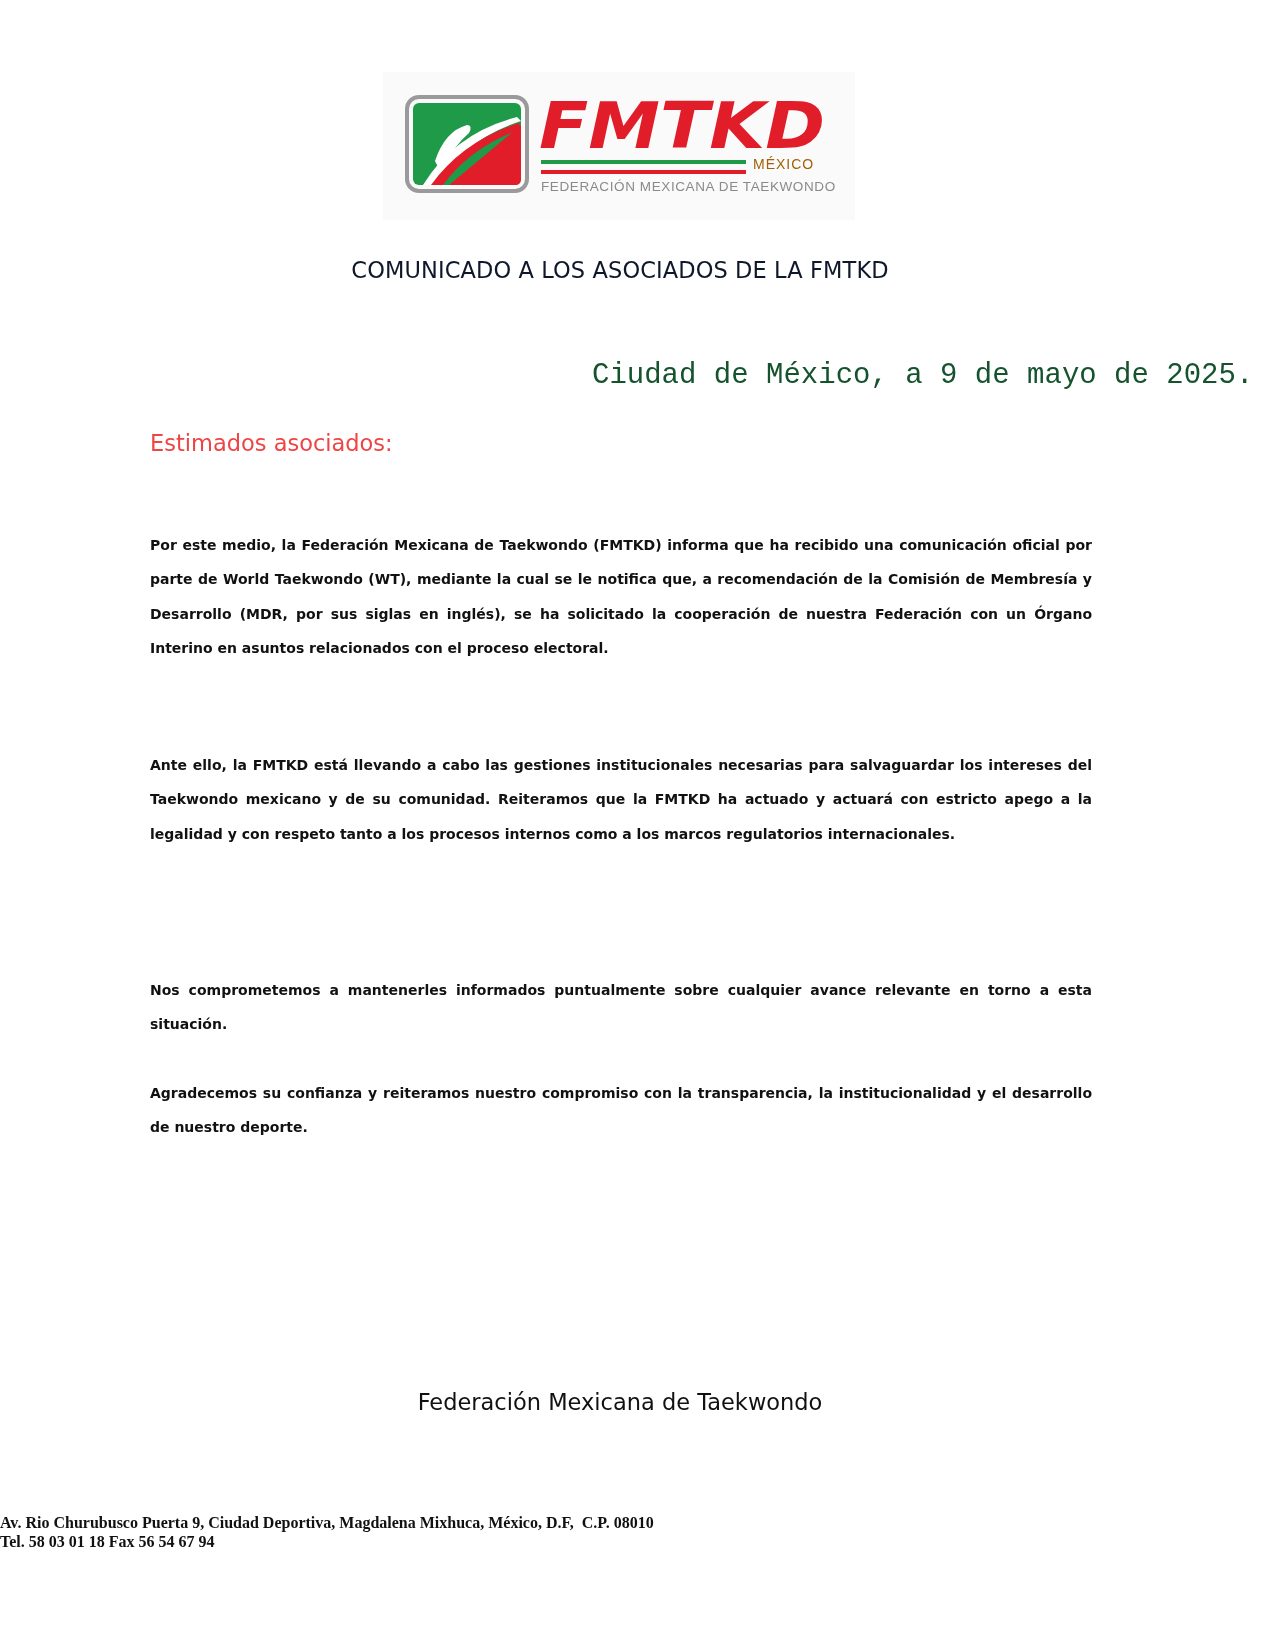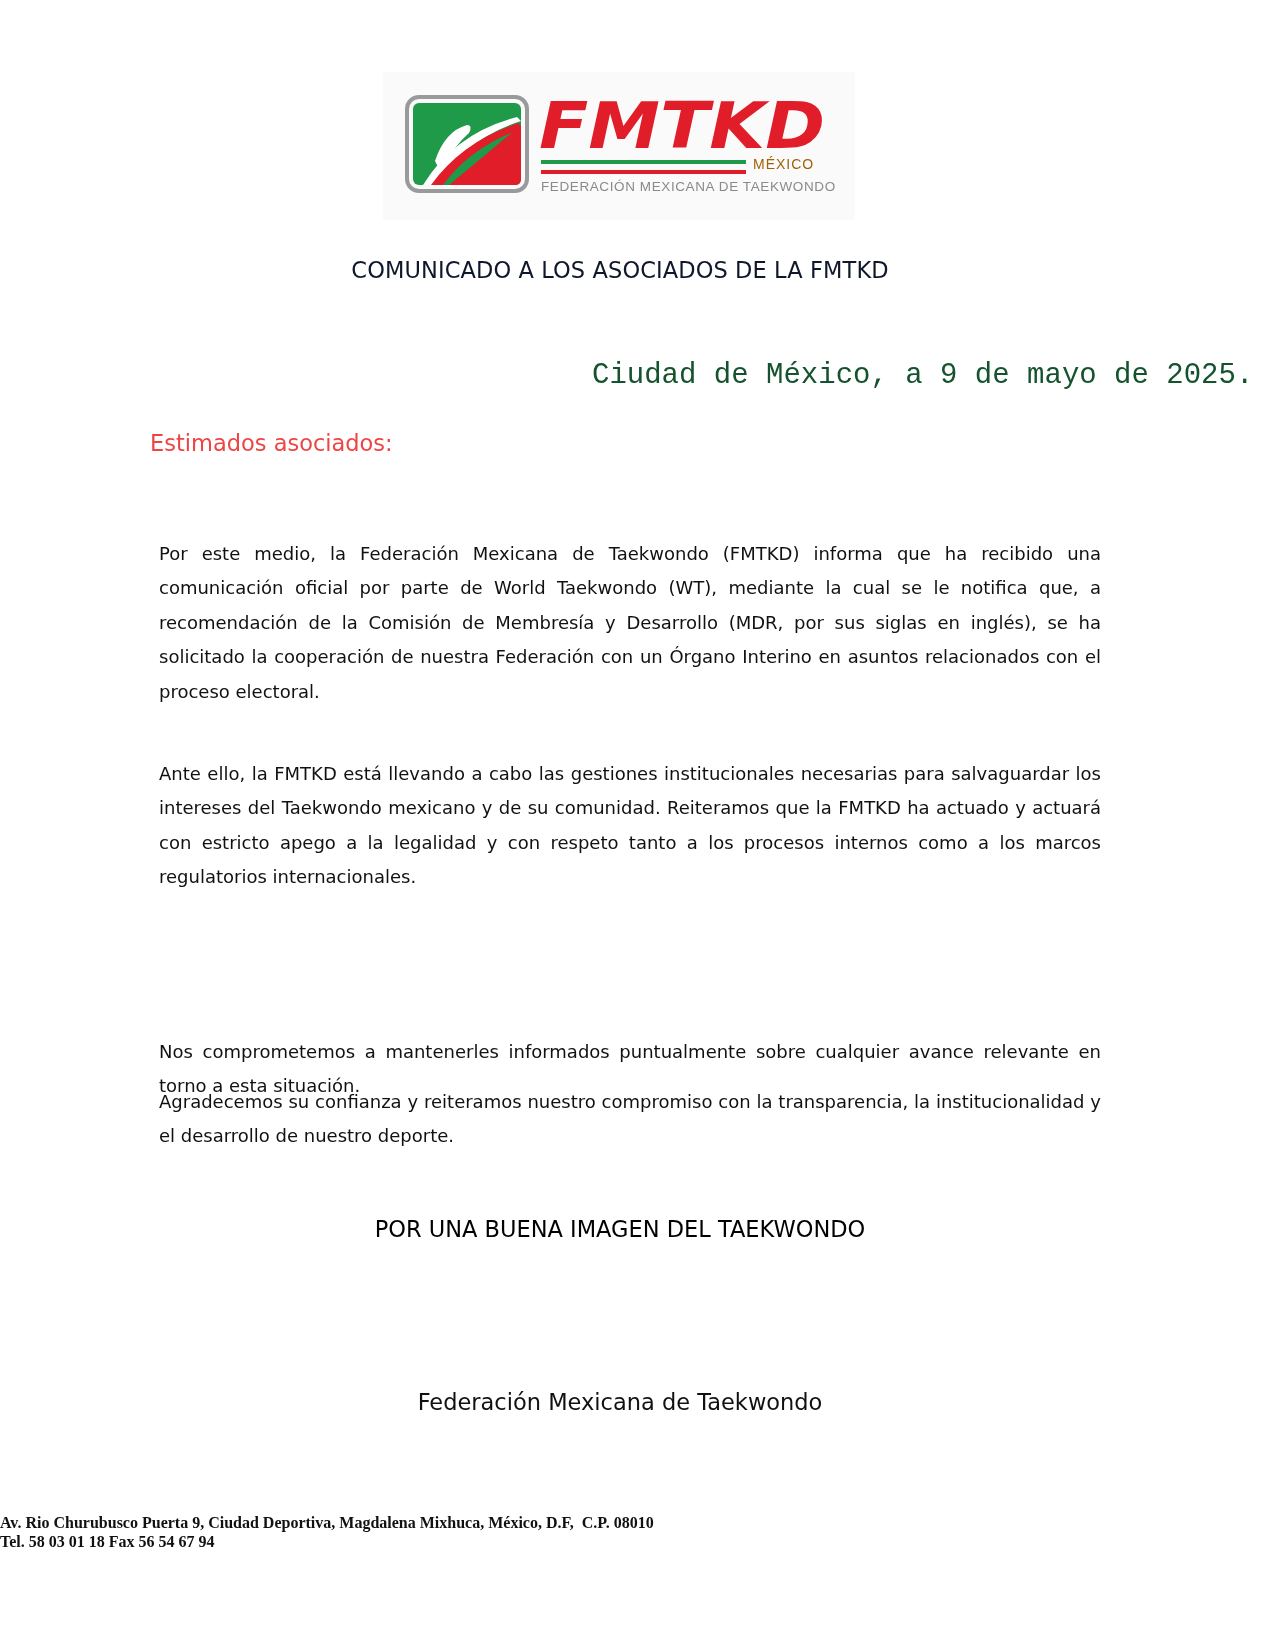"Por este medio, la Federación" .para { font-size: 18px -> 14px; font-weight: none -> bold; margin: 9px -> 0 }
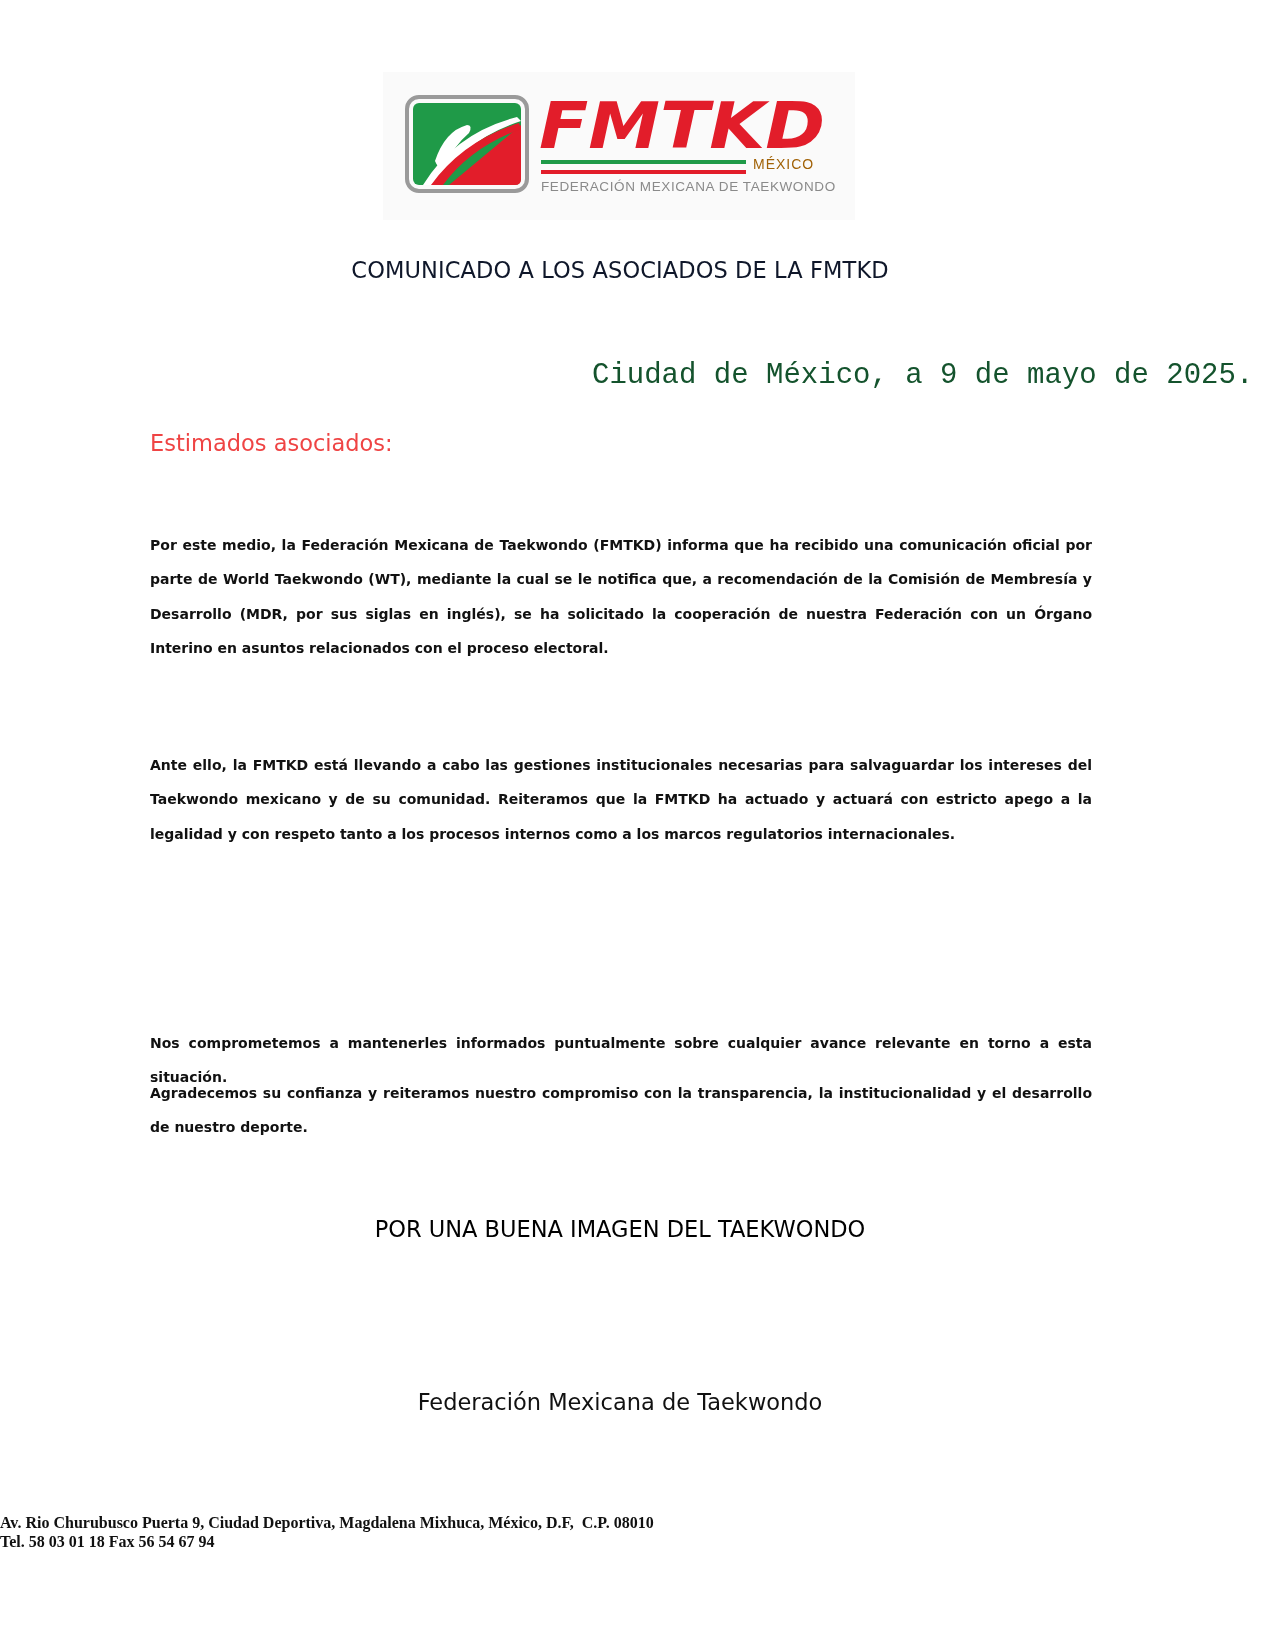"Nos comprometemos a mantenerles" .p3 { top: 1026px -> 973px }
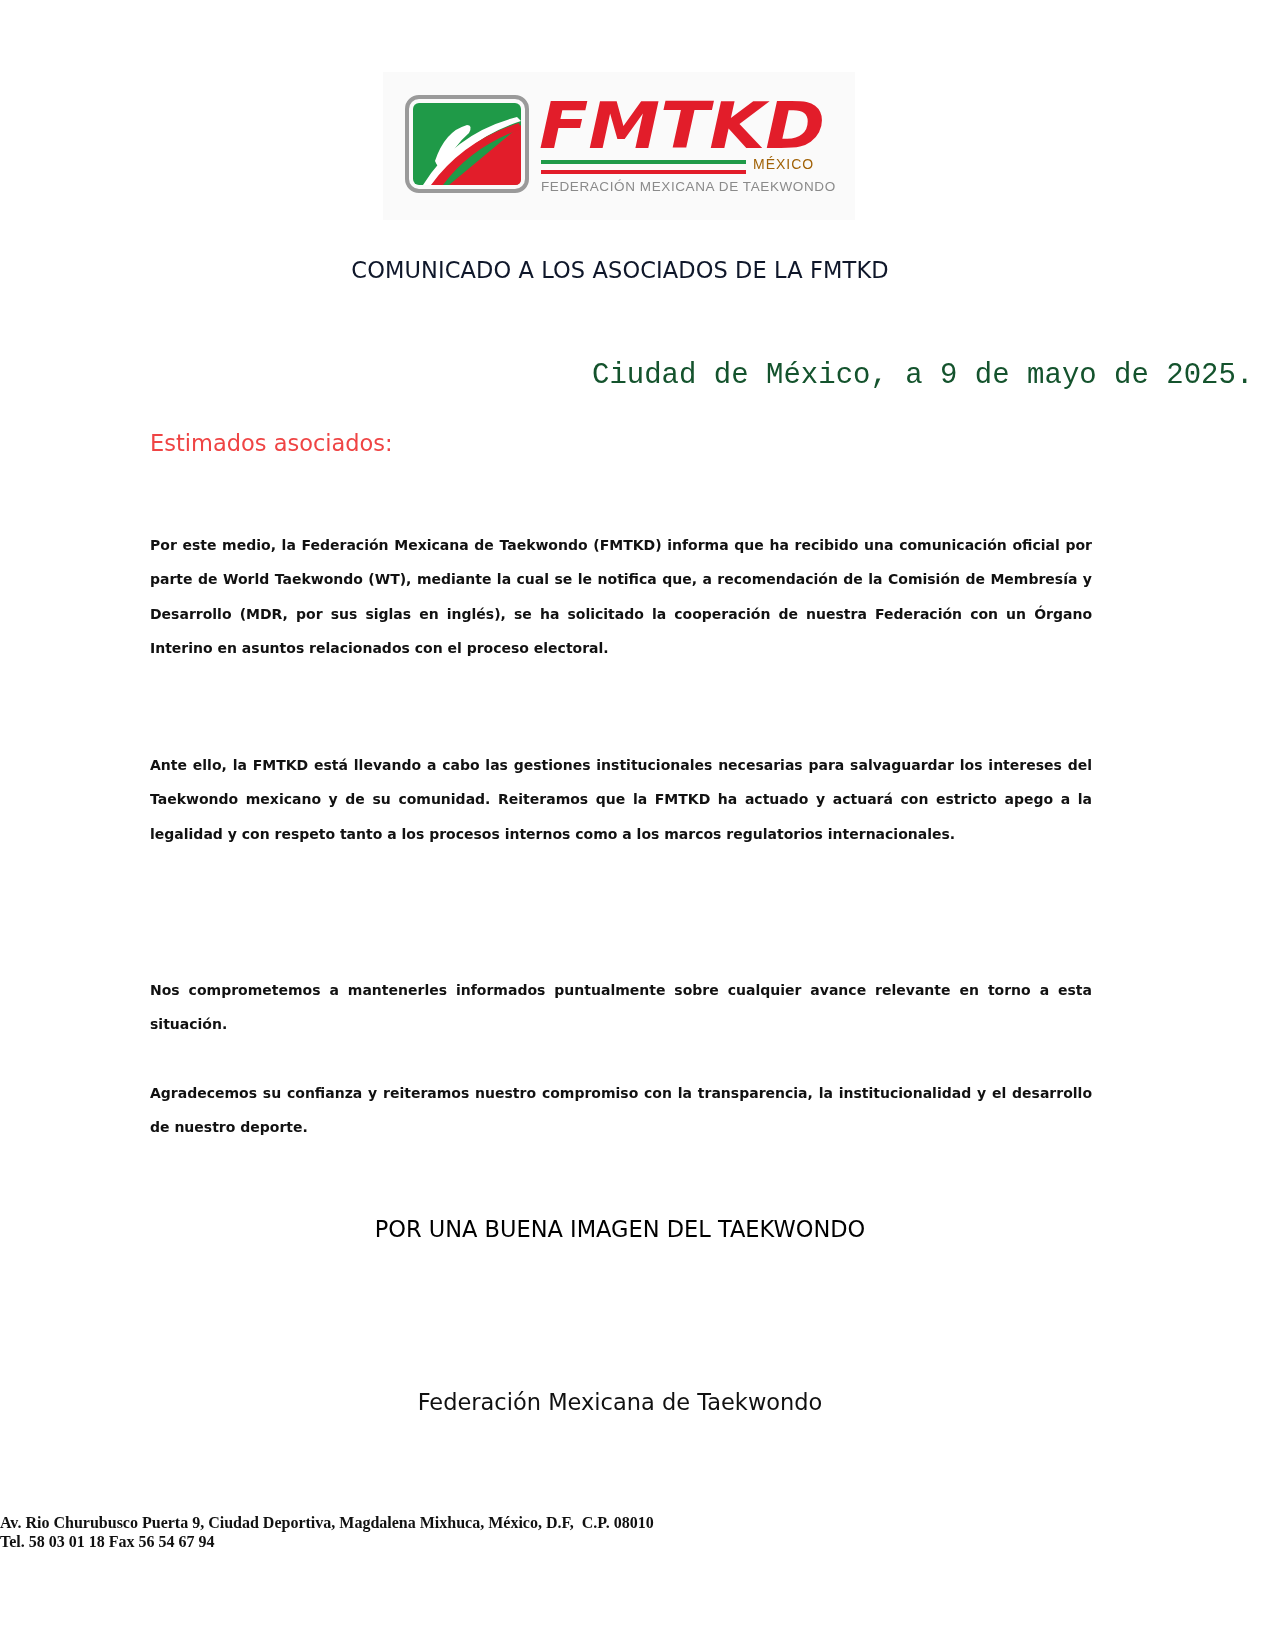"POR UNA BUENA IMAGEN DEL" div.motto { html: <div>POR UNA BUENA IMAGEN DEL TAEKWONDO</div> -> none }
